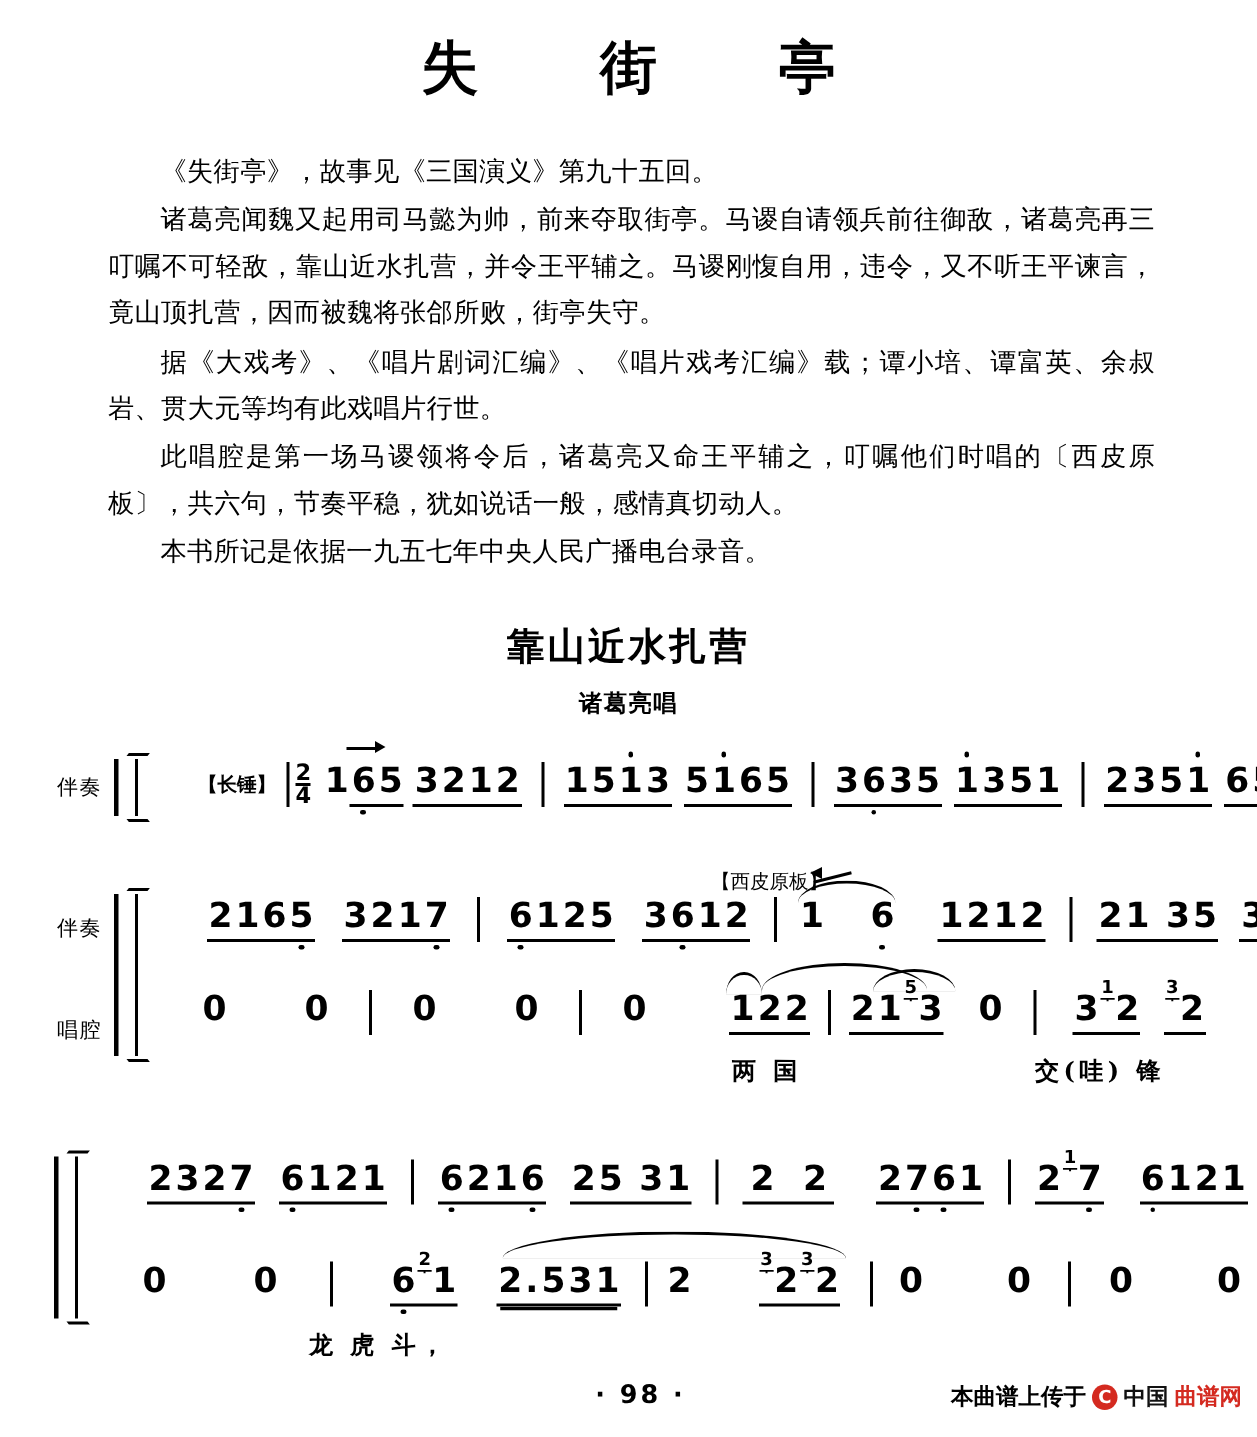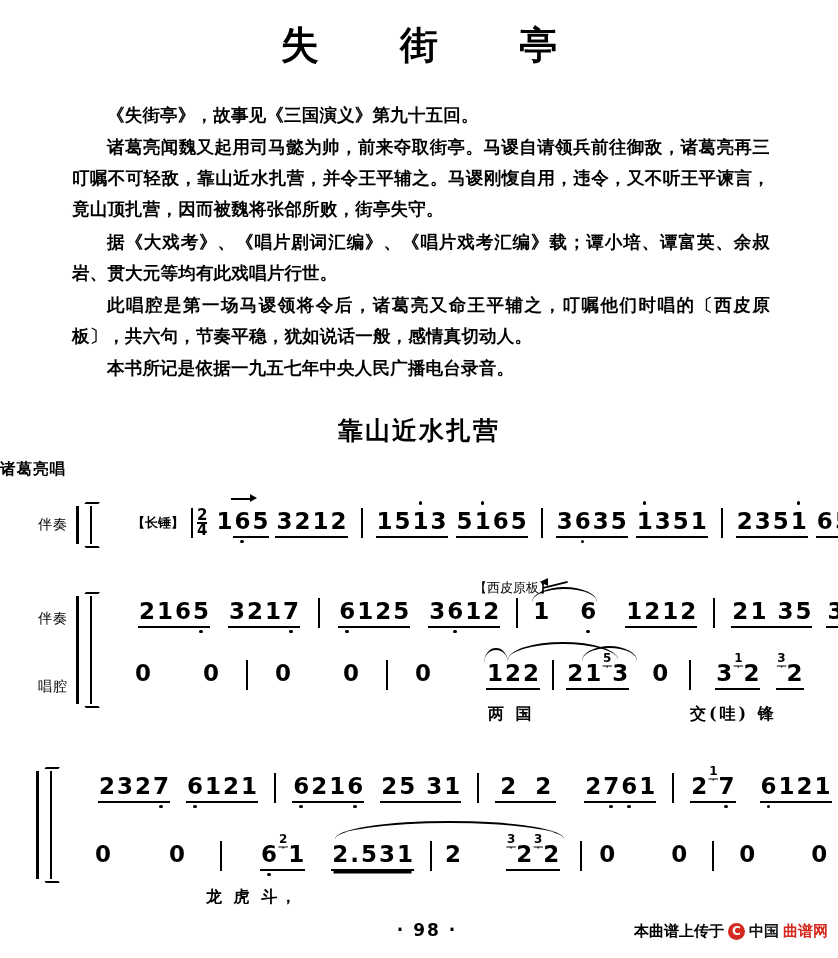"《失街亭》，故事见《三国演义》第九十五回。" .indent { font-weight: bold -> none }
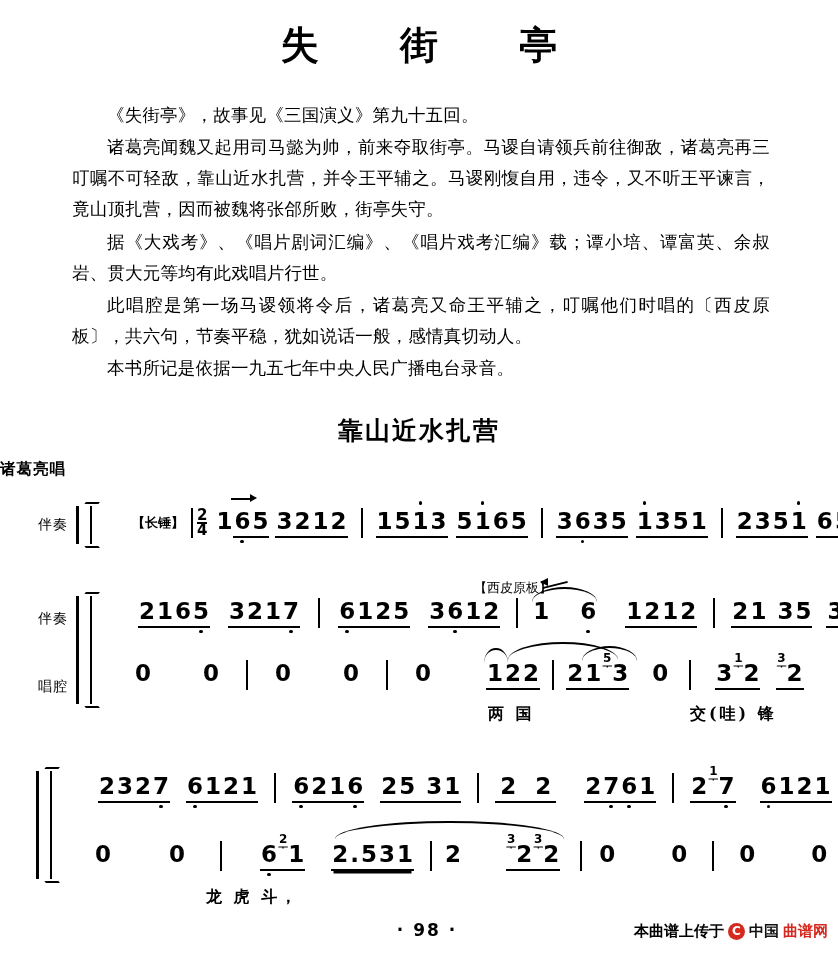"诸葛亮唱" .song-by { text-align: left -> center }
